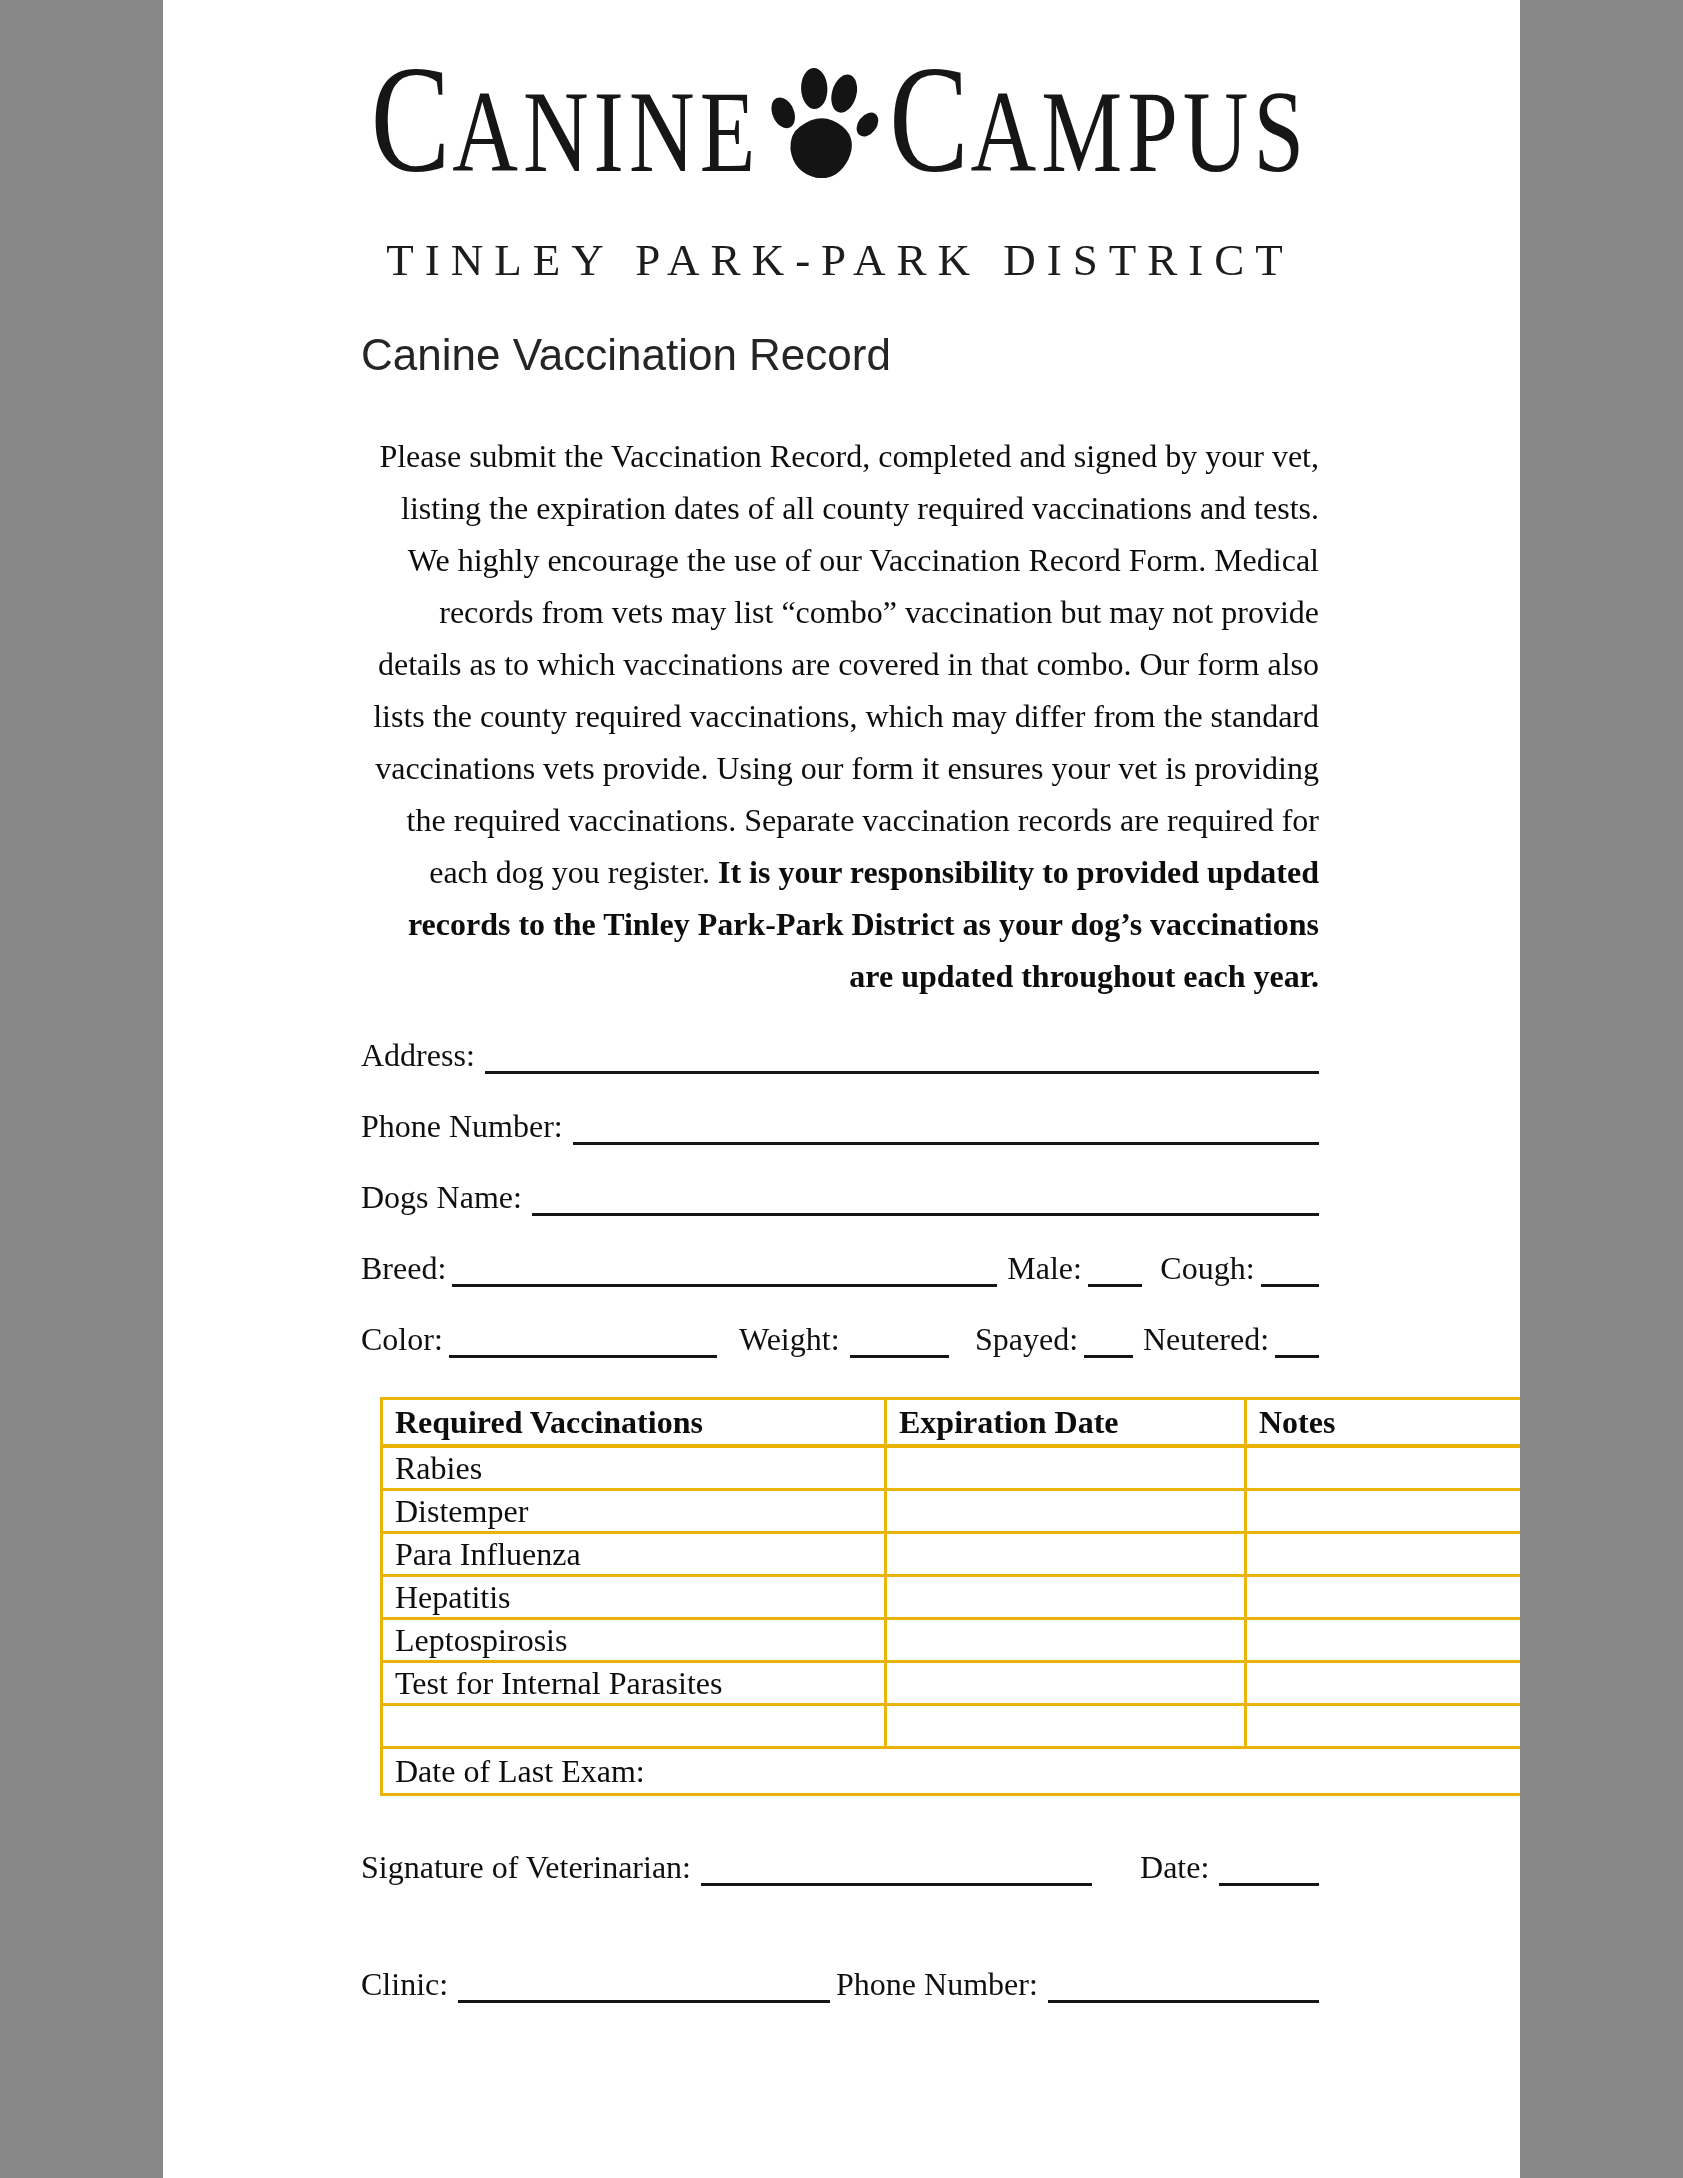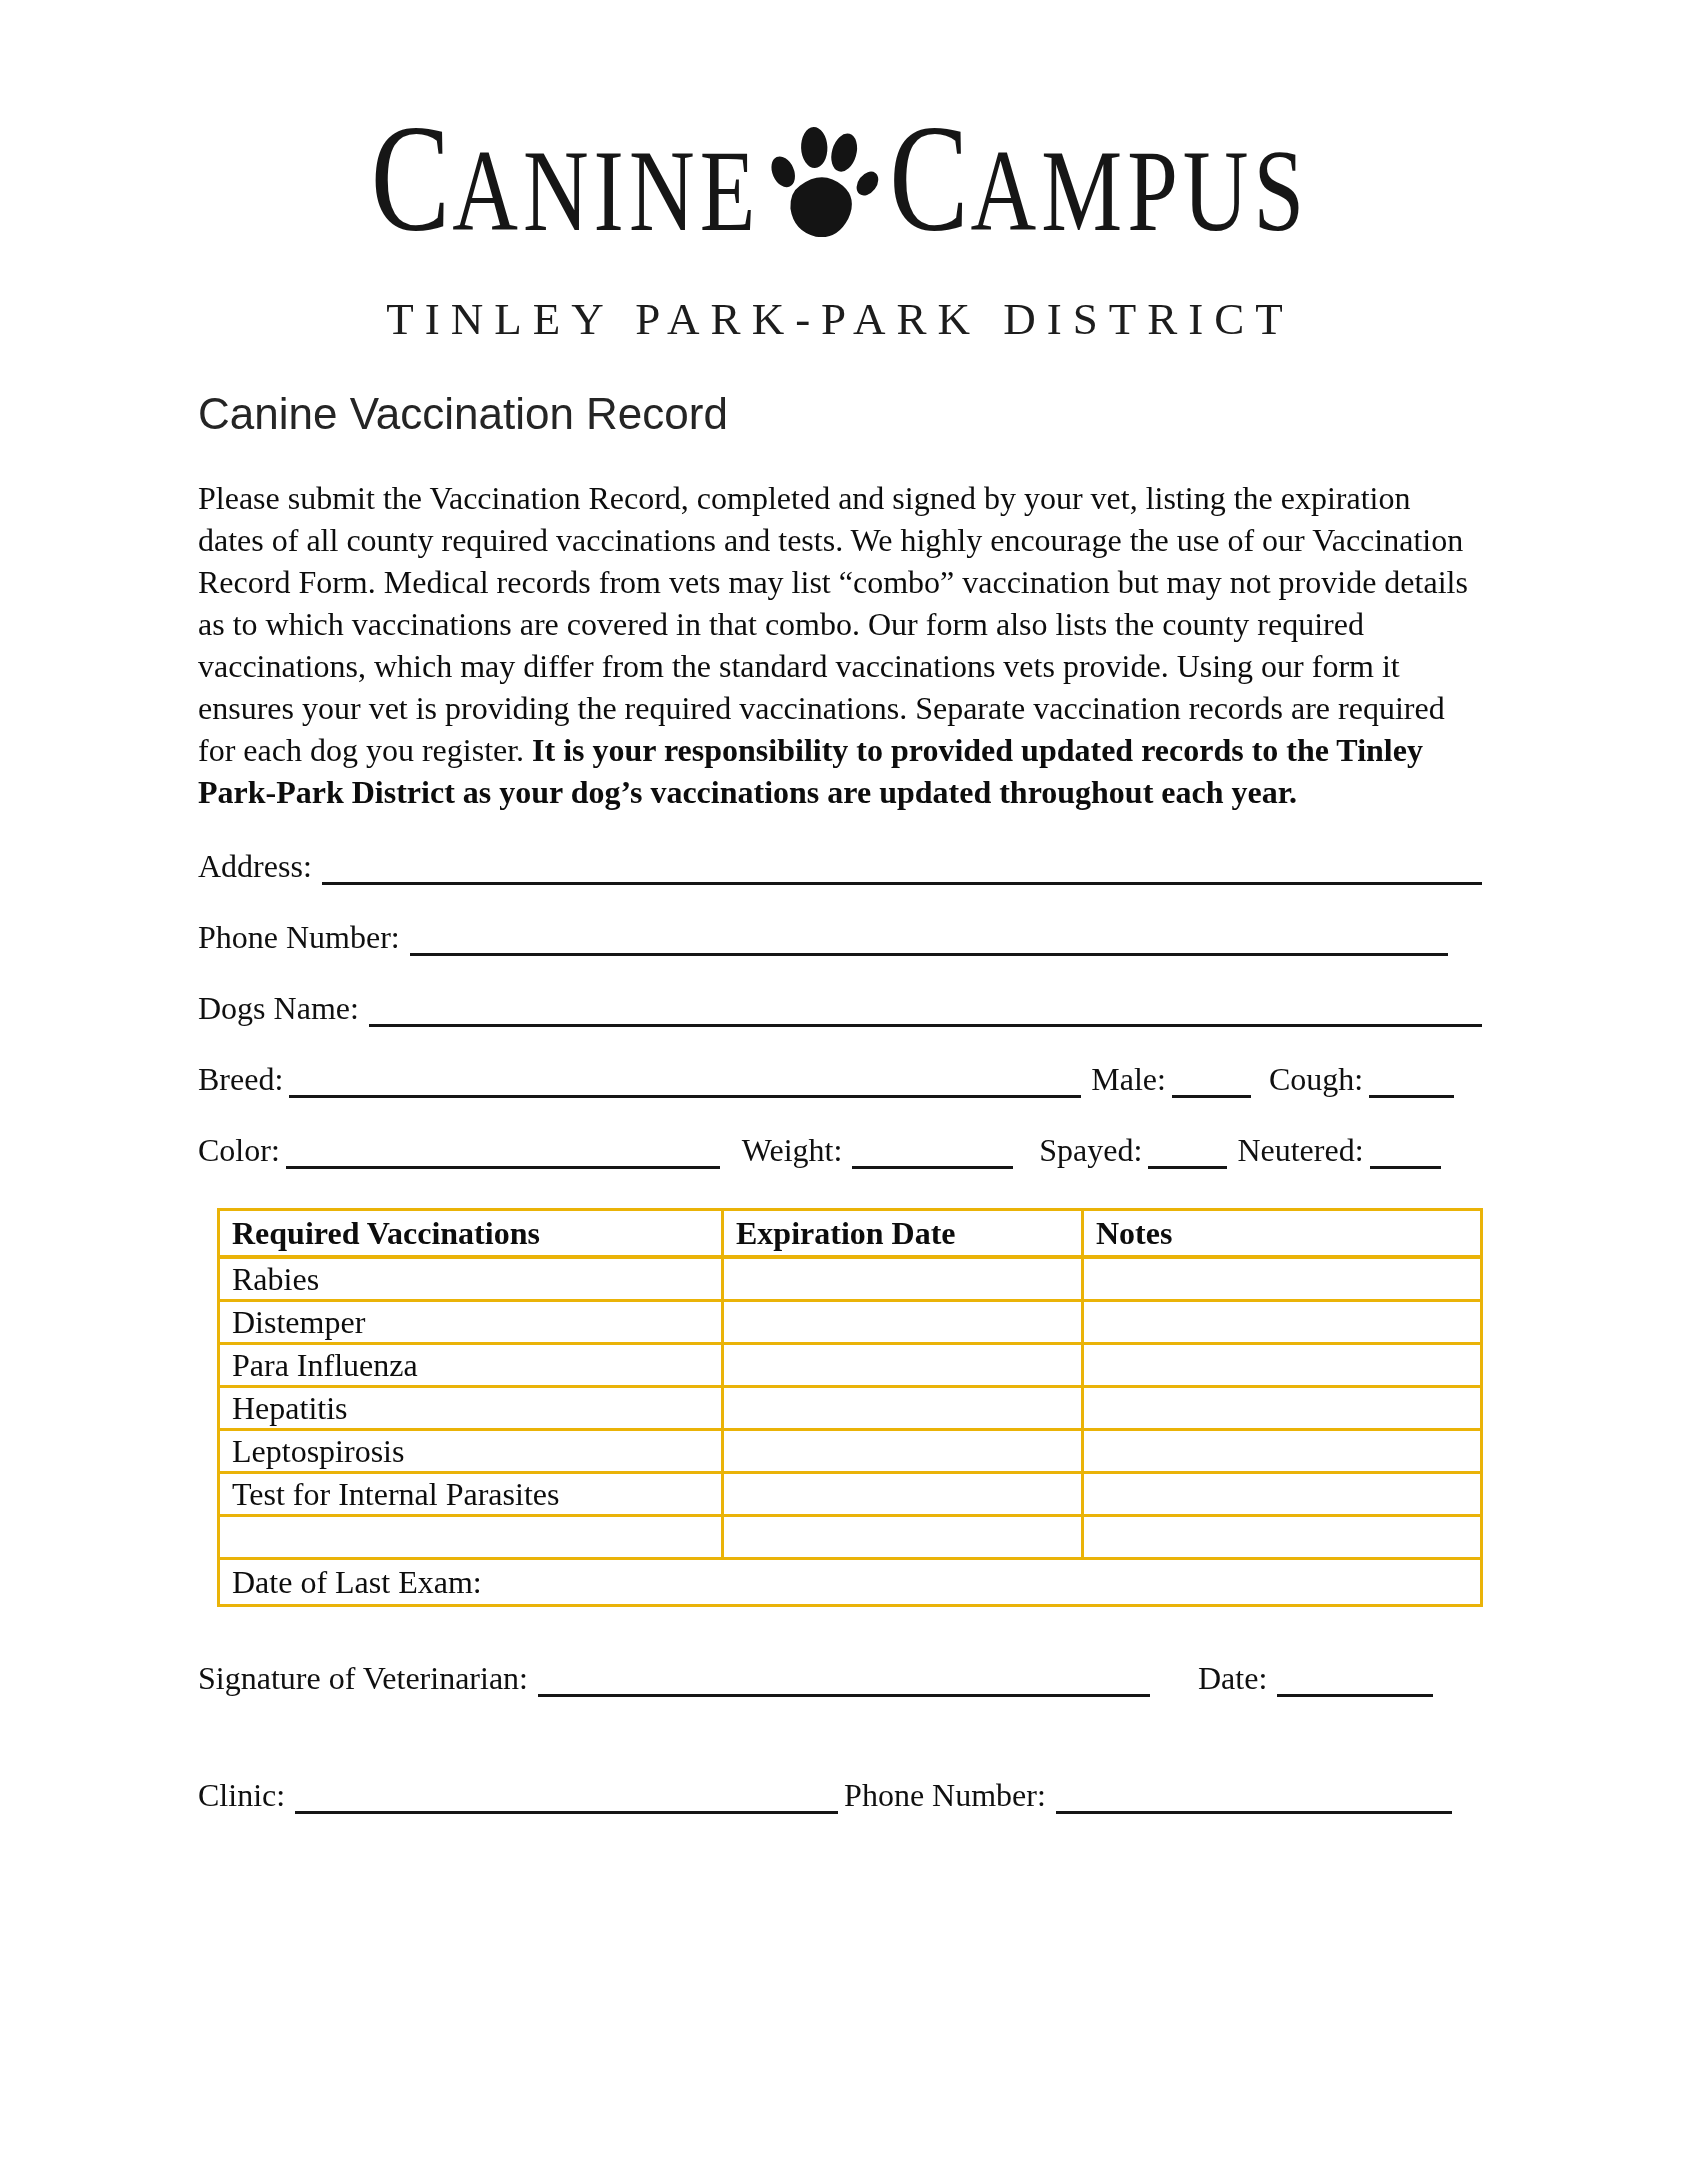"CANINE" .page { padding: 103px 201px 0 198px -> 44px 201px 0 198px; width: 1683px -> 1357px }
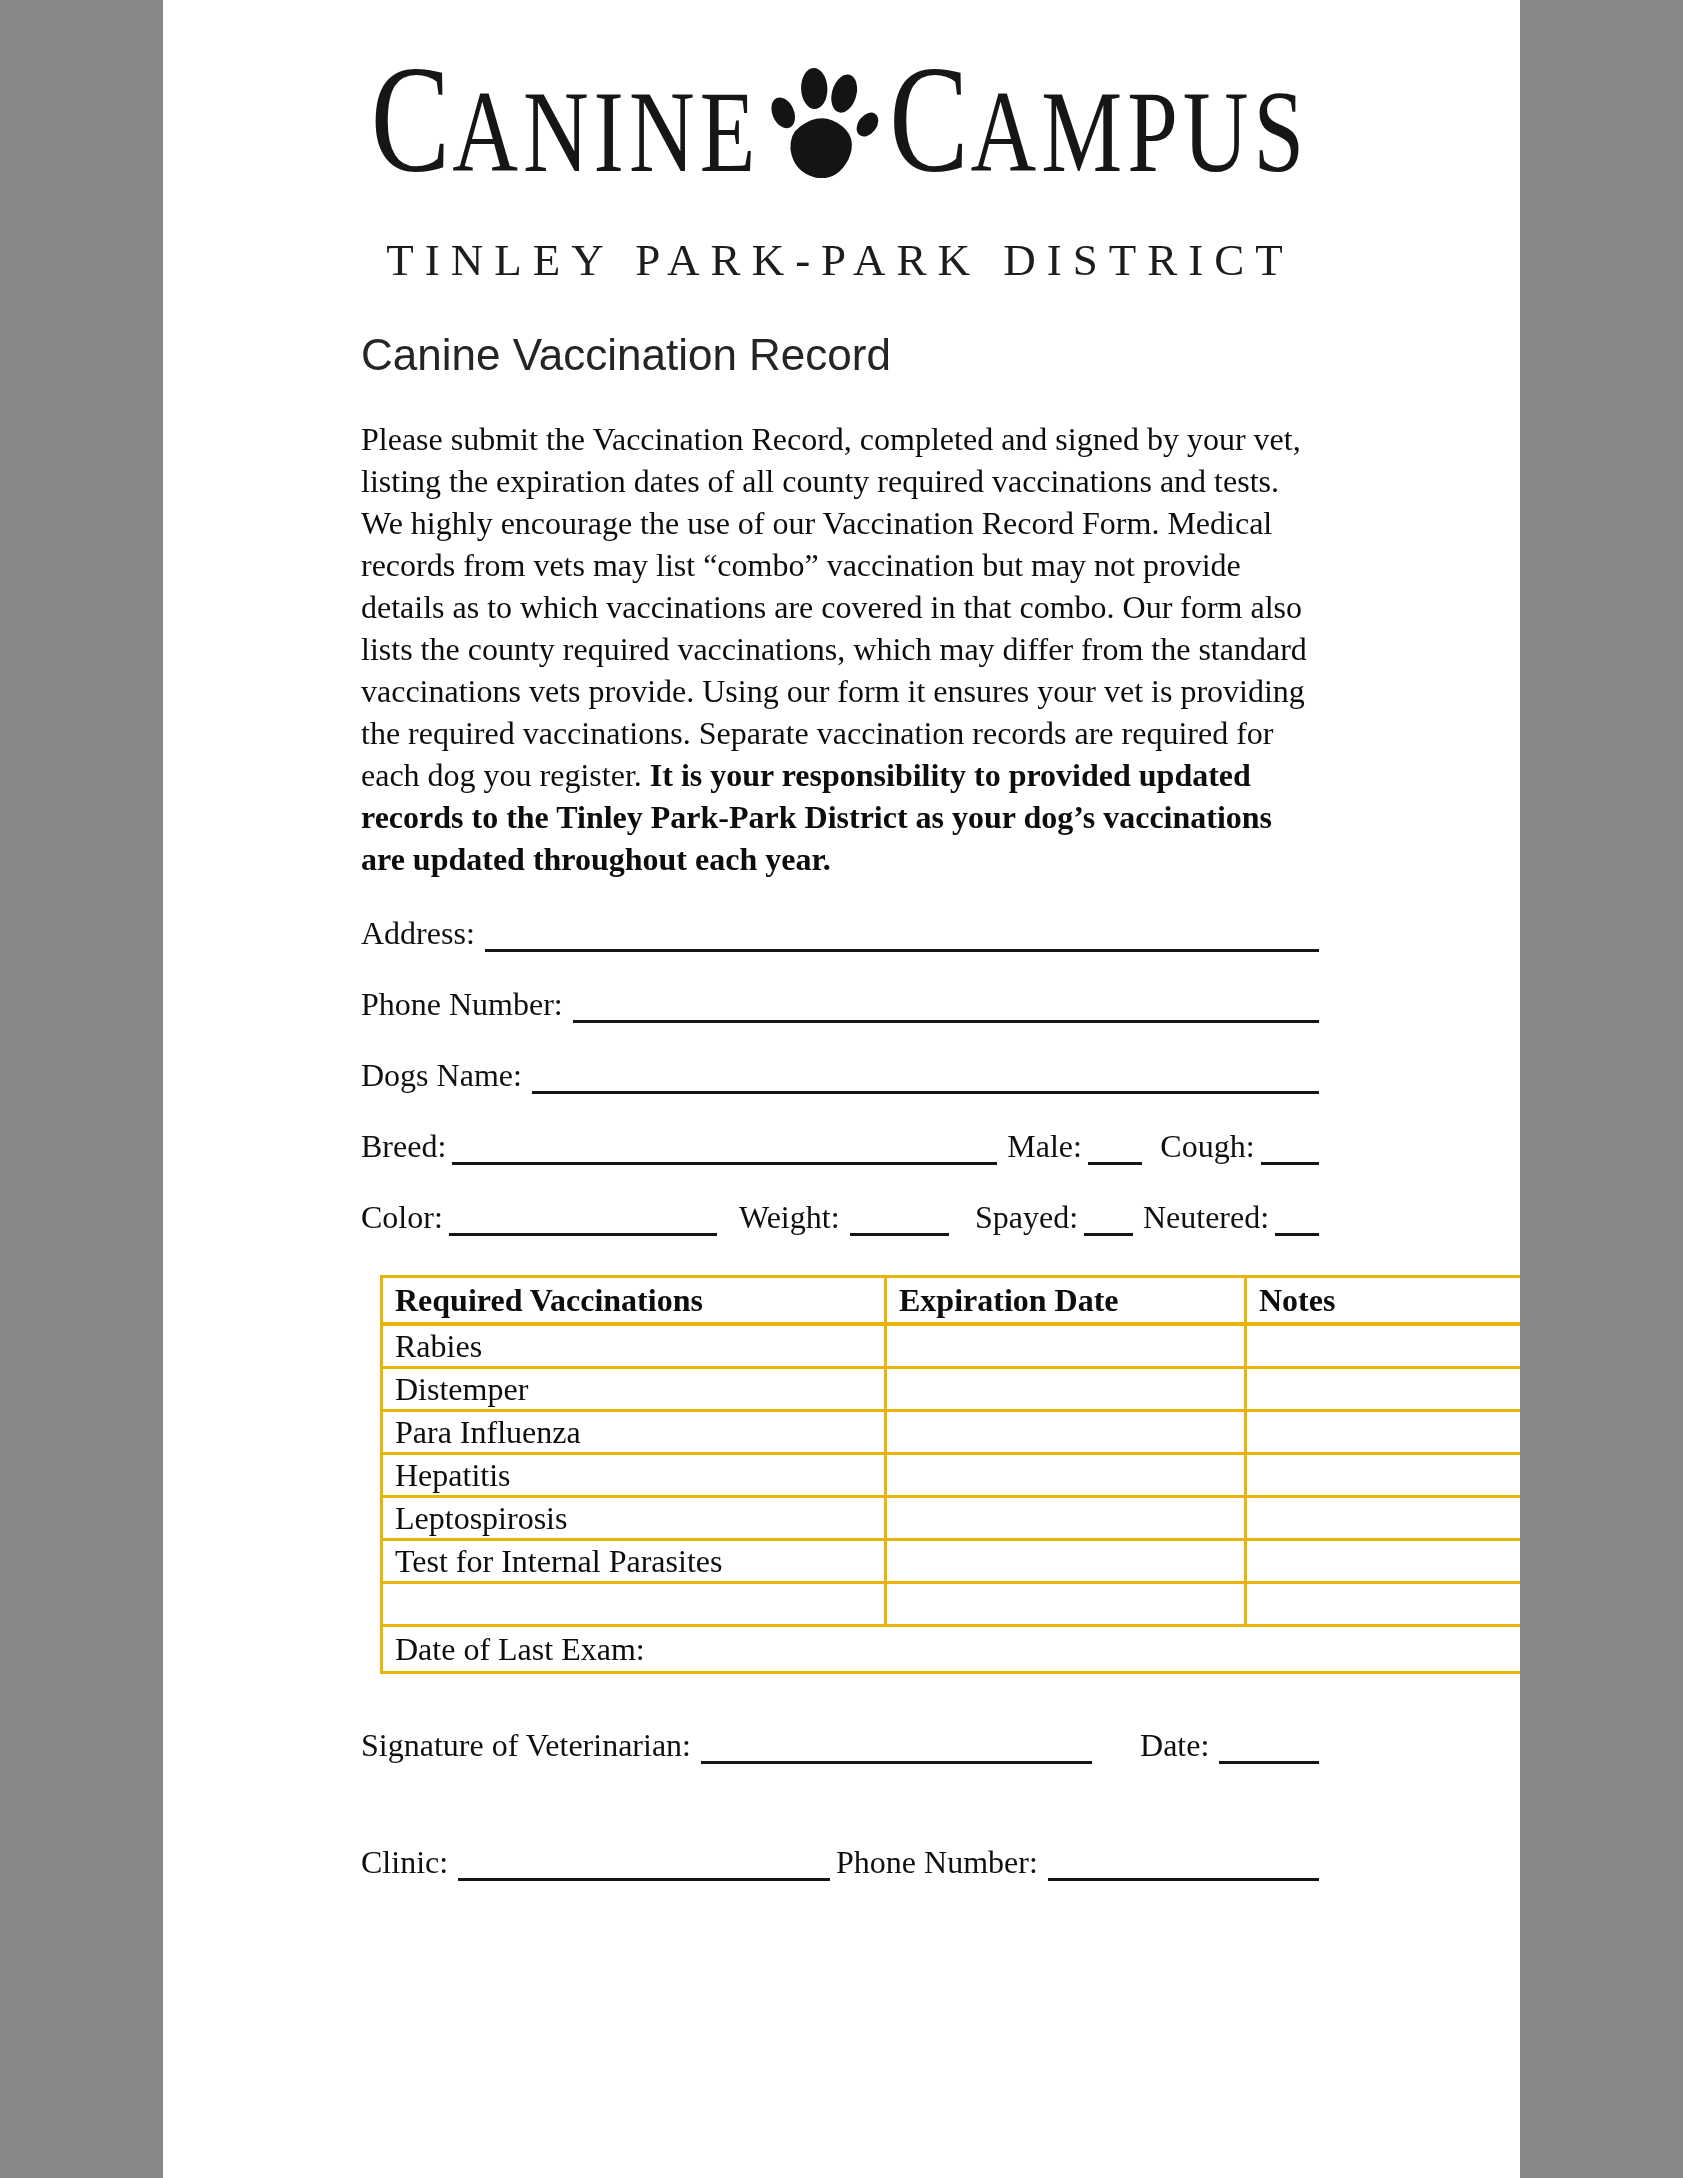"Please submit the Vaccination Record," .intro { line-height: 42px -> 52px; margin-top: 38px -> 50px; text-align: left -> right }
